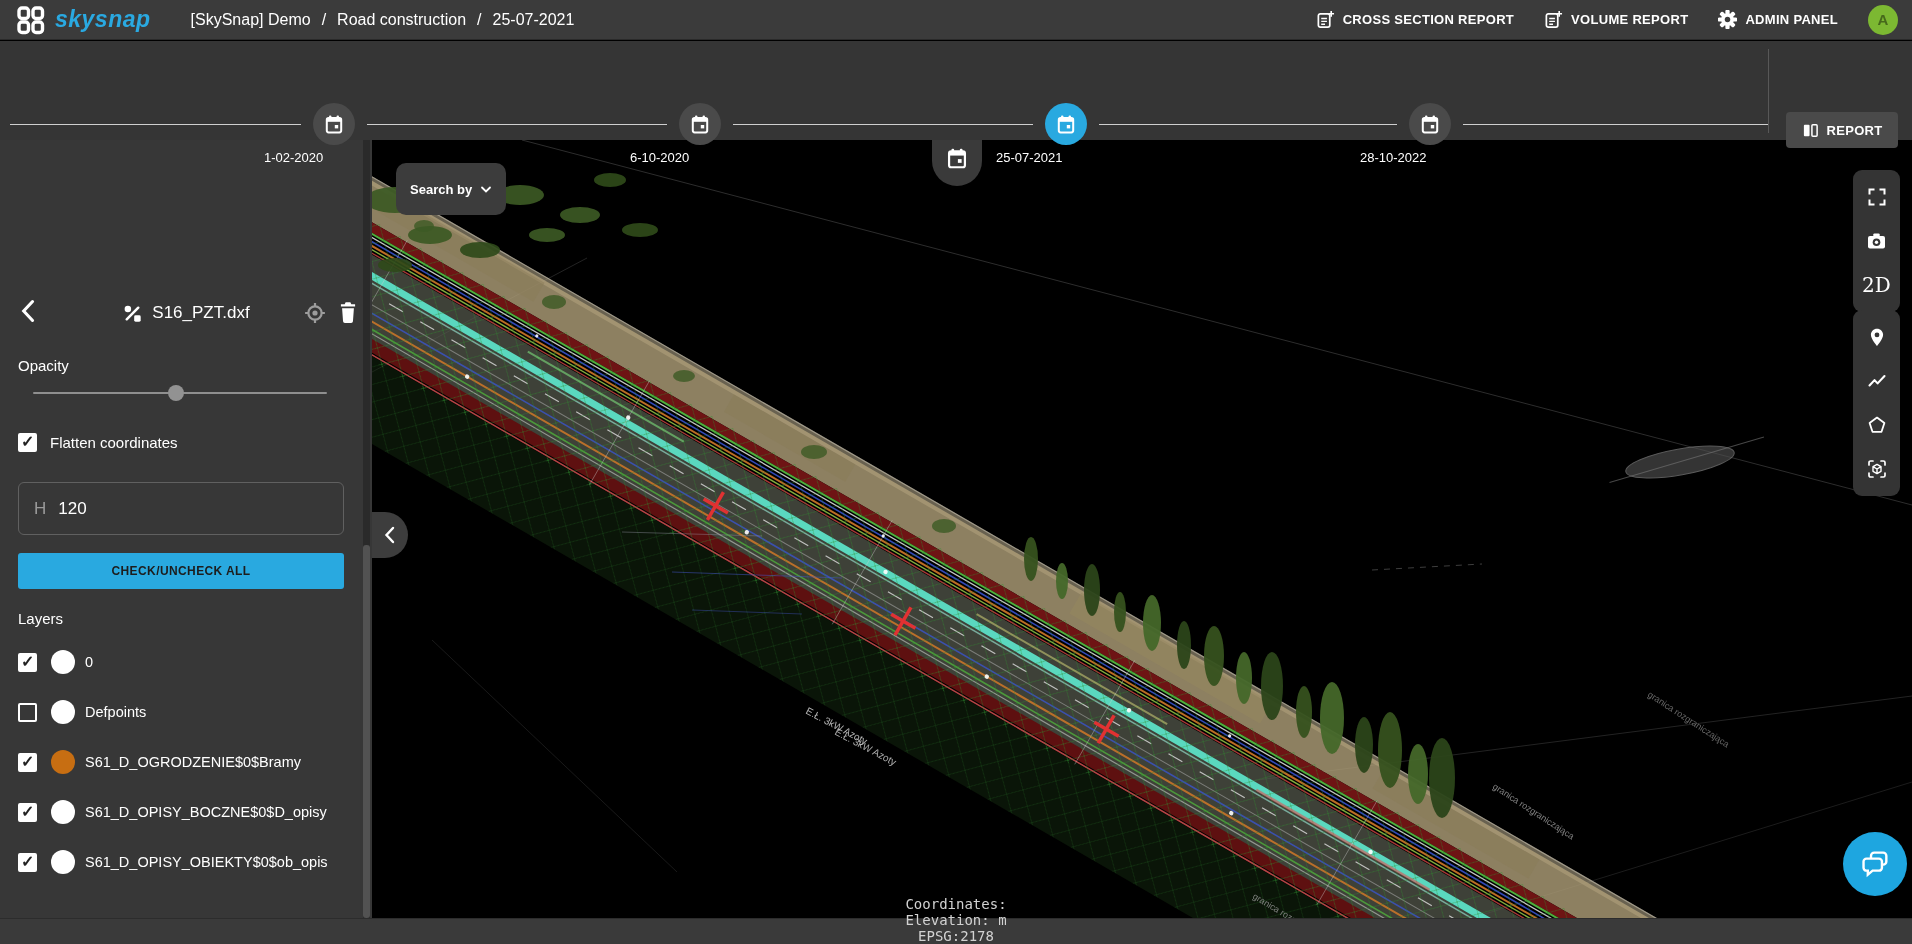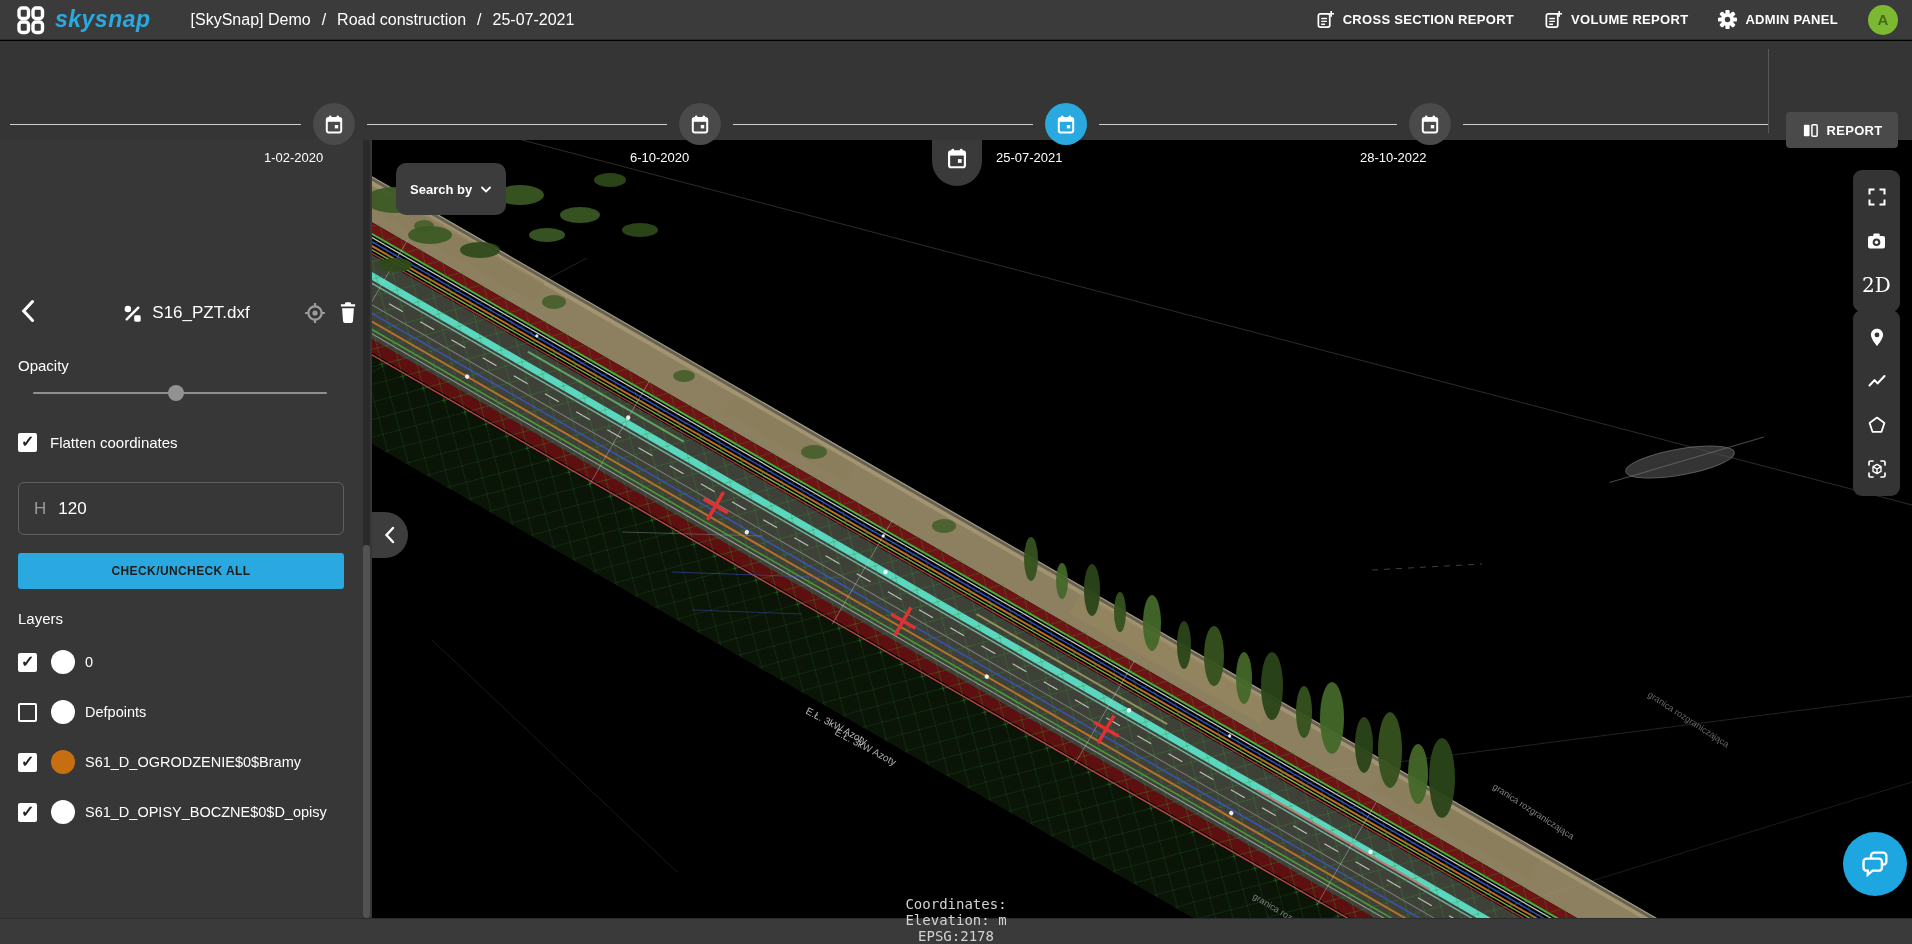"S61_D_OPISY_OBIEKTY$0$ob_opis" div.layer-row { html: none -> <div> <span></span> <span></span> <span>S61_D_OPISY_OBIEKTY$0$ob_opis</span> </div> }
